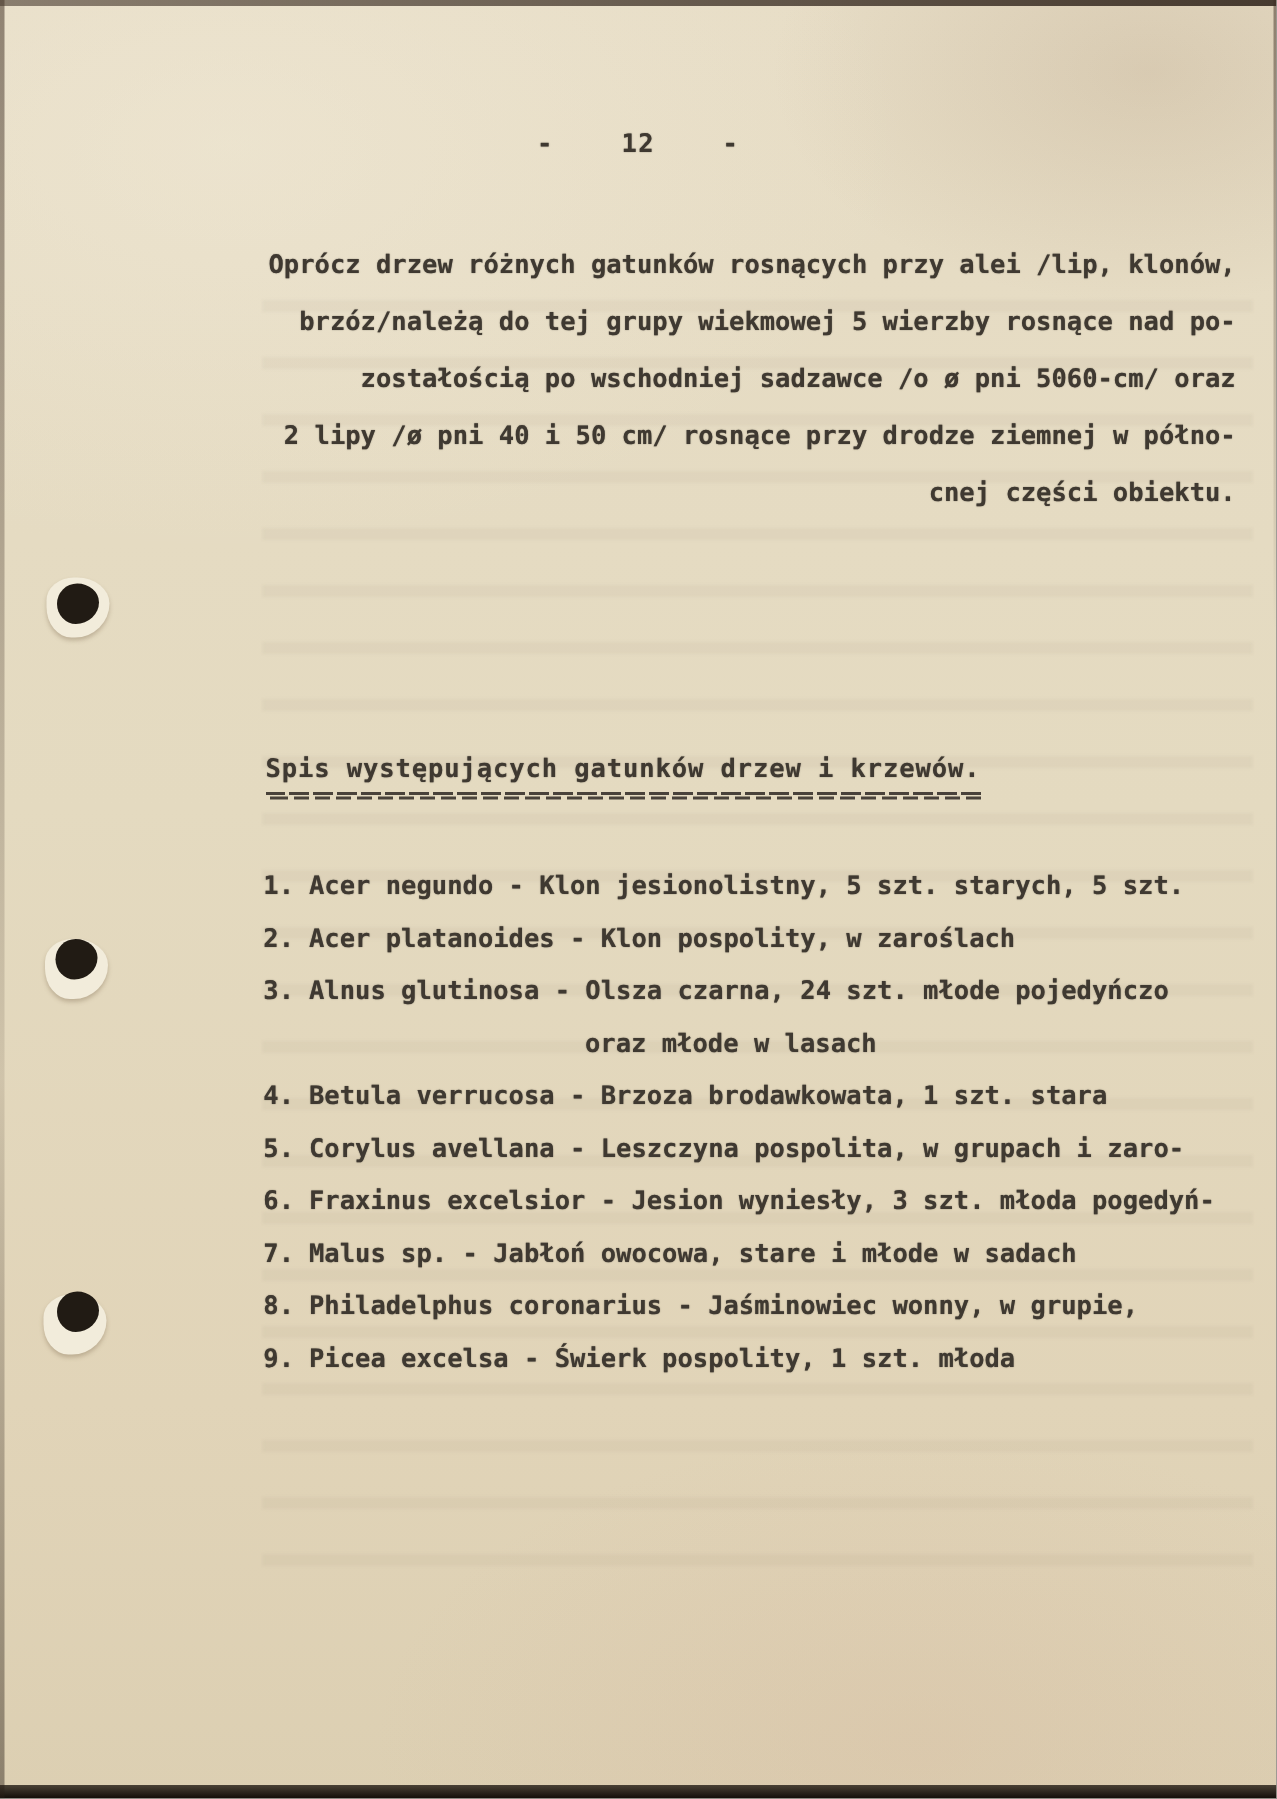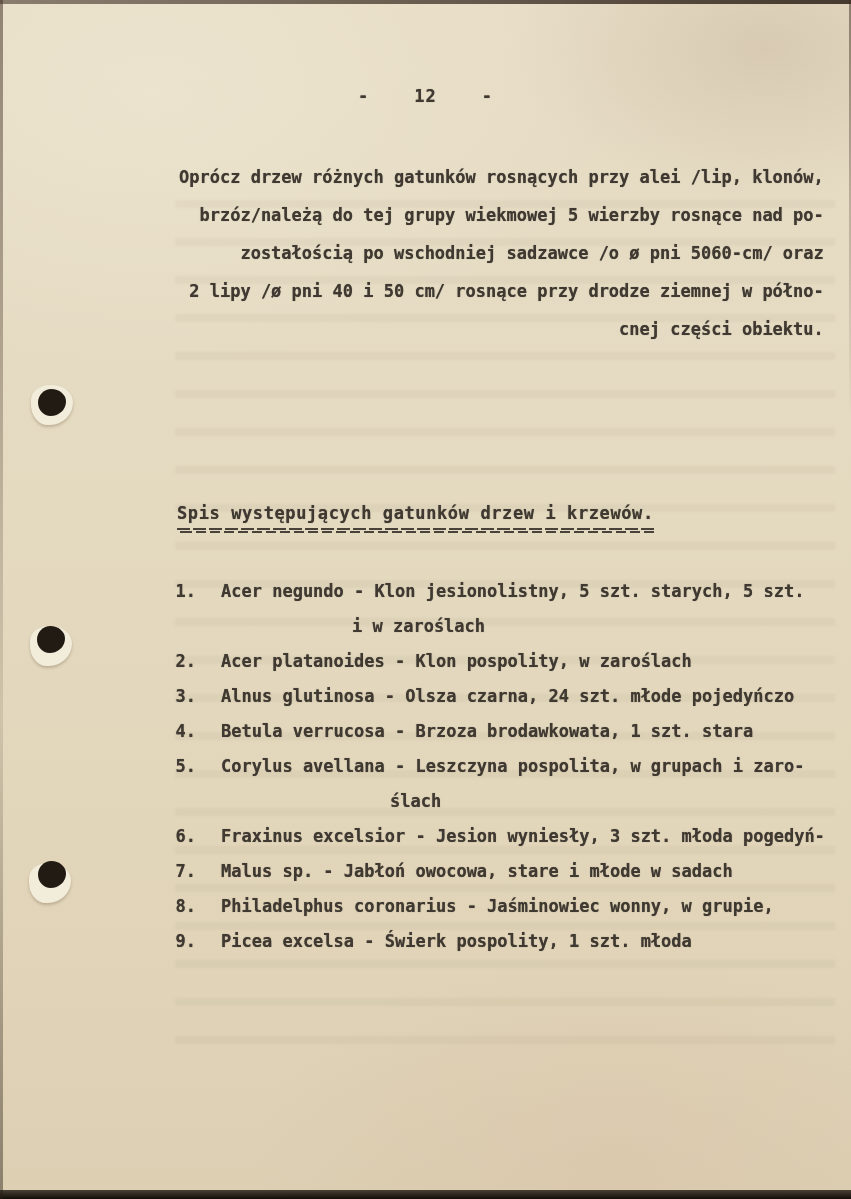"Acer negundo - Klon jesionolistny," .li-row .t { margin-left: 25px -> 10px }
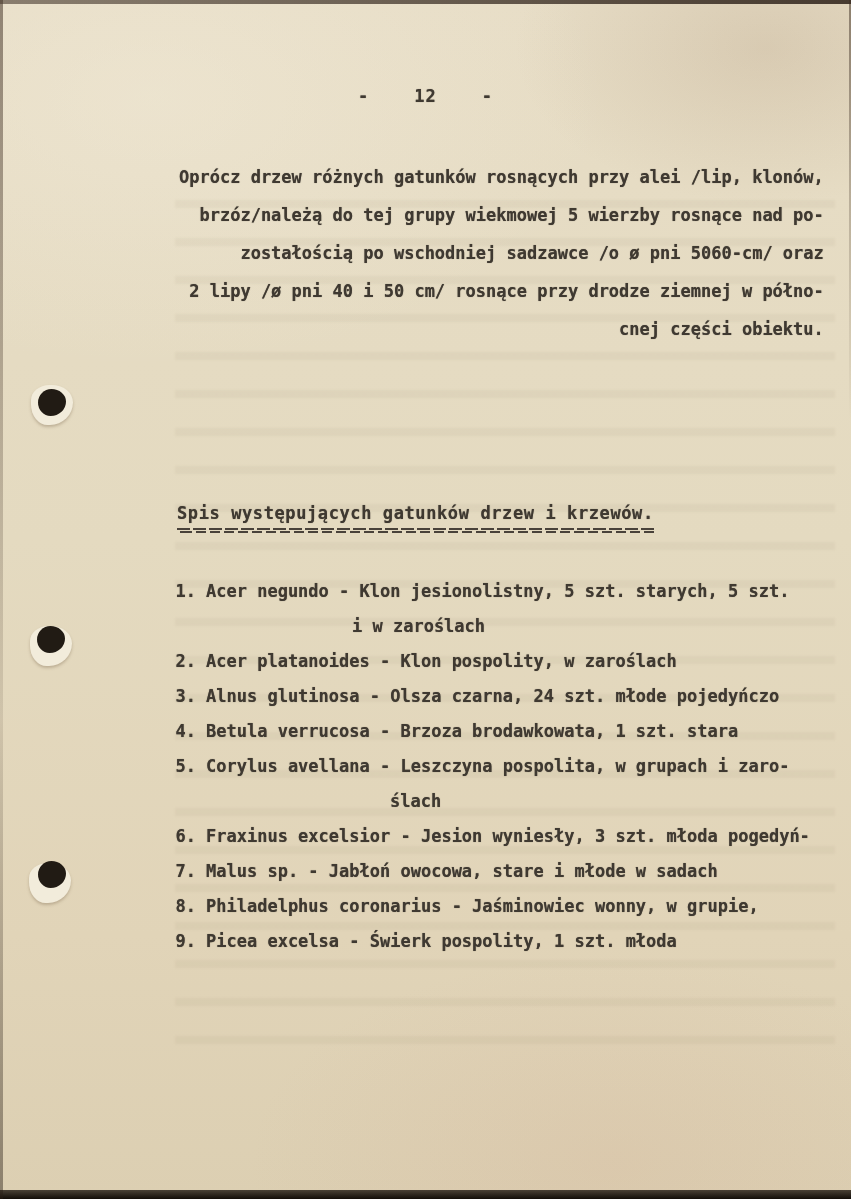"i w zaroślach" div.cont { html: <div>i w zaroślach</div> -> none }
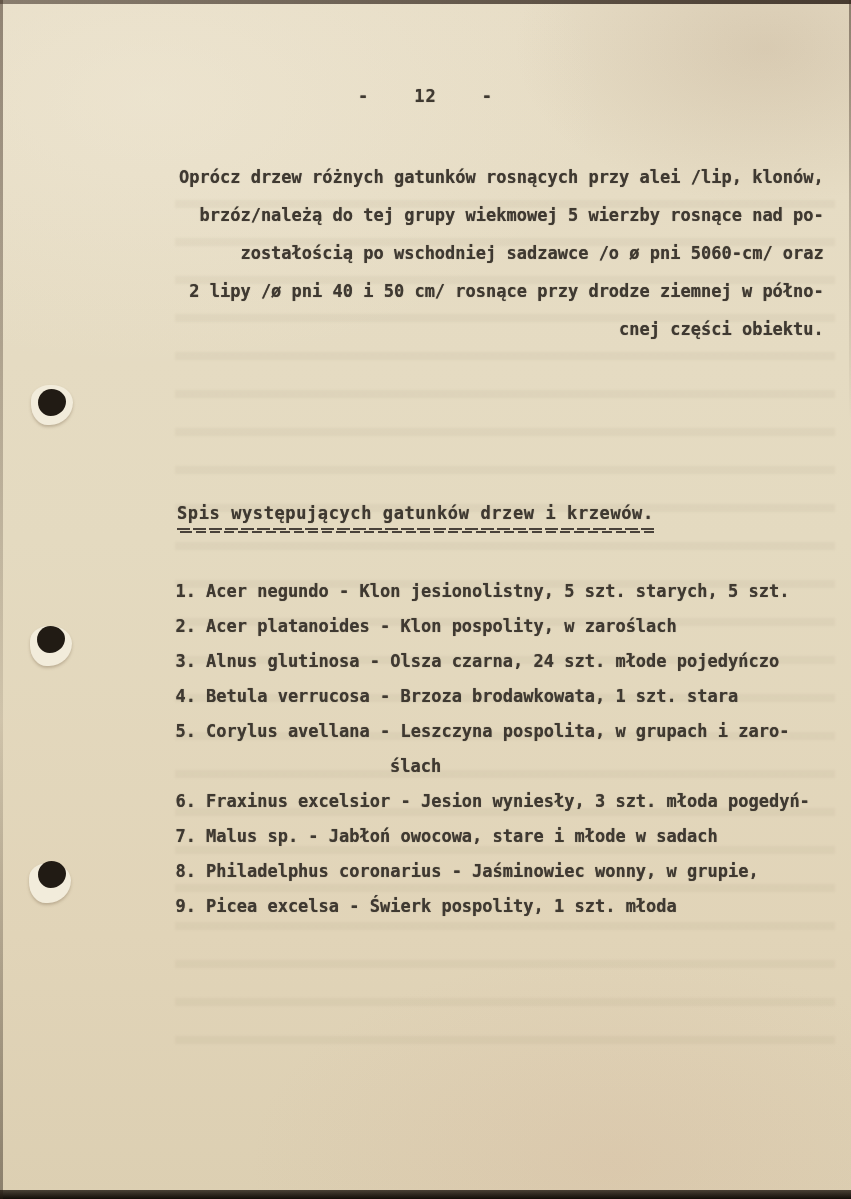"oraz młode w lasach" div.cont { html: none -> <div>oraz młode w lasach</div> }
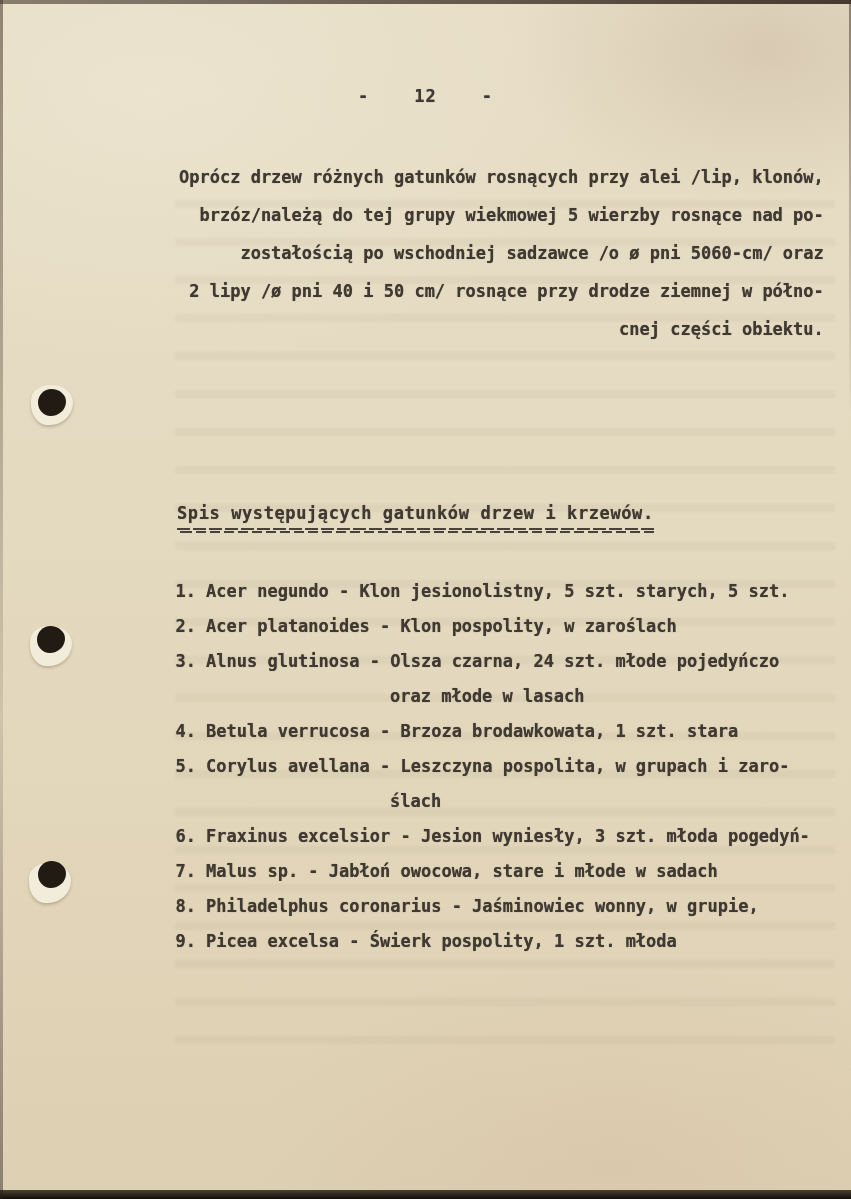"ślach" div.cont { html: <div>ślach</div> -> none }
